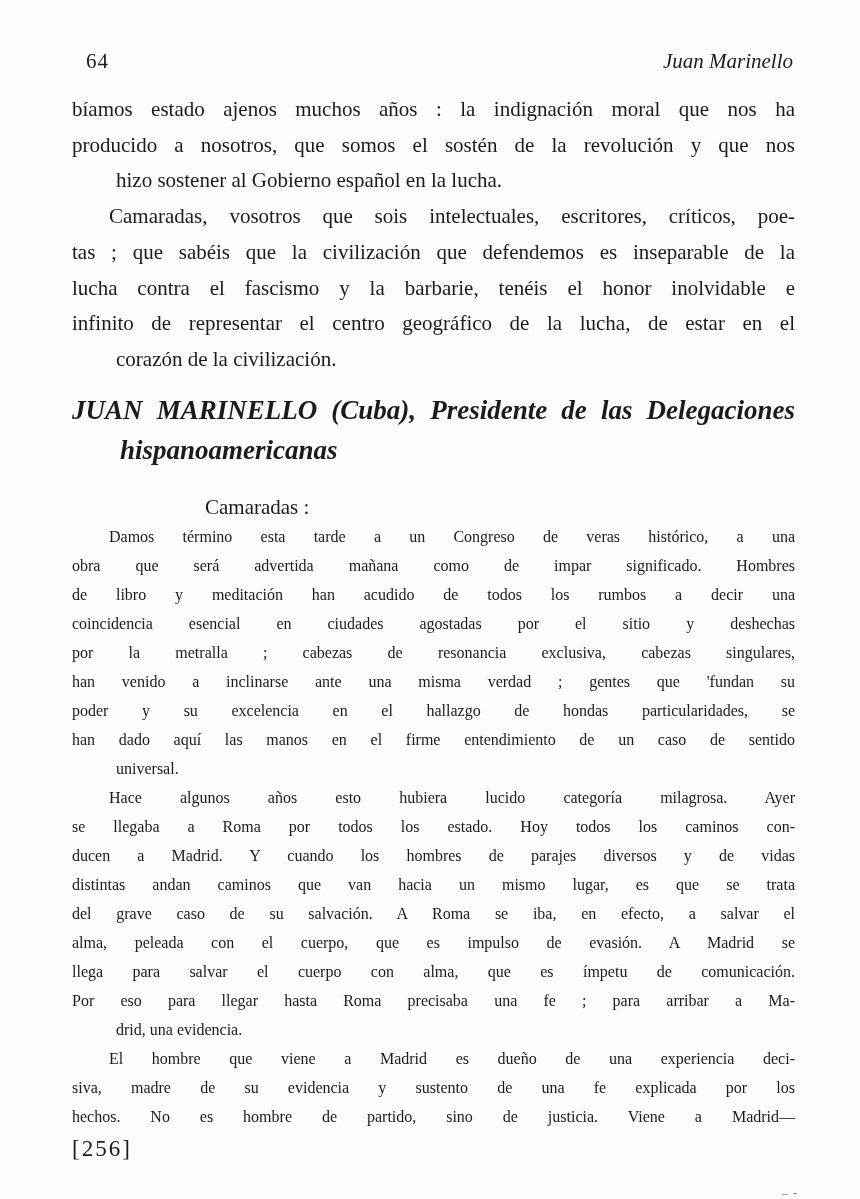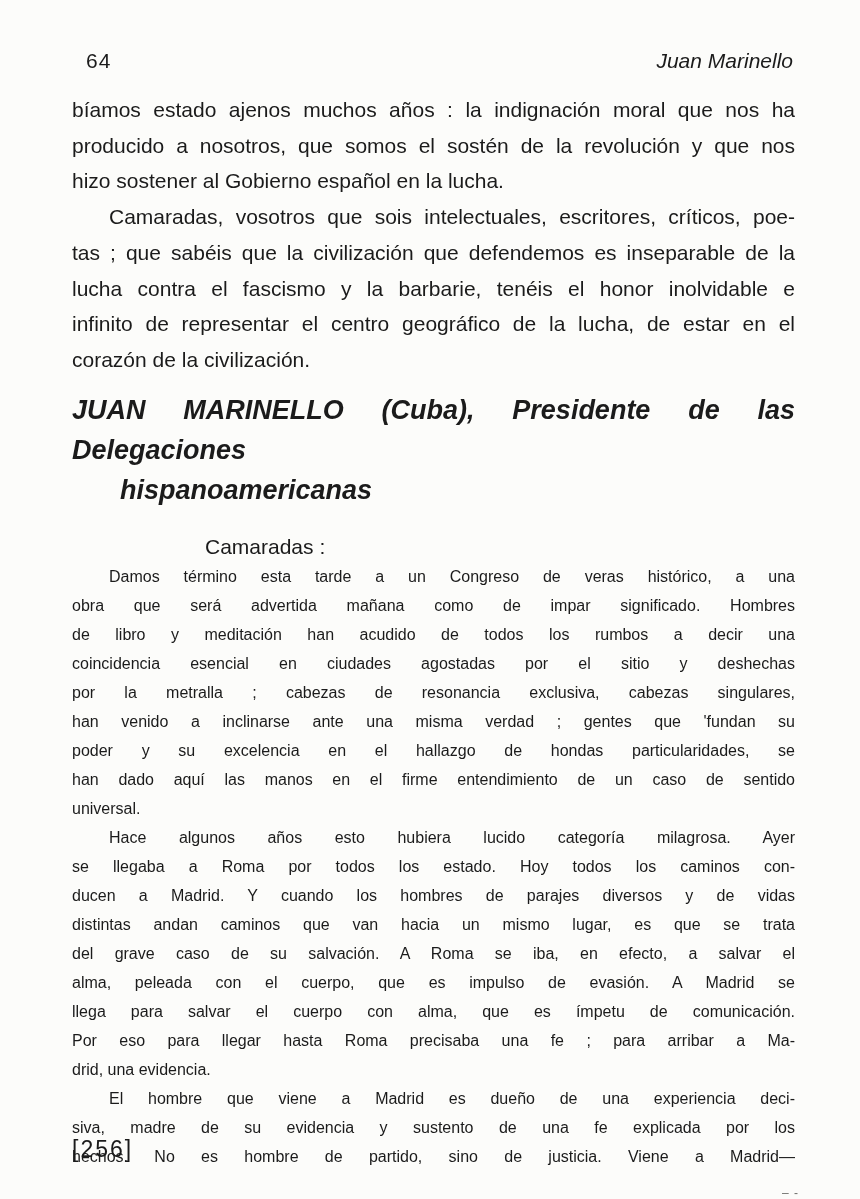"64" .page { font-family: Liberation Sans, sans-serif -> Liberation Serif, serif }
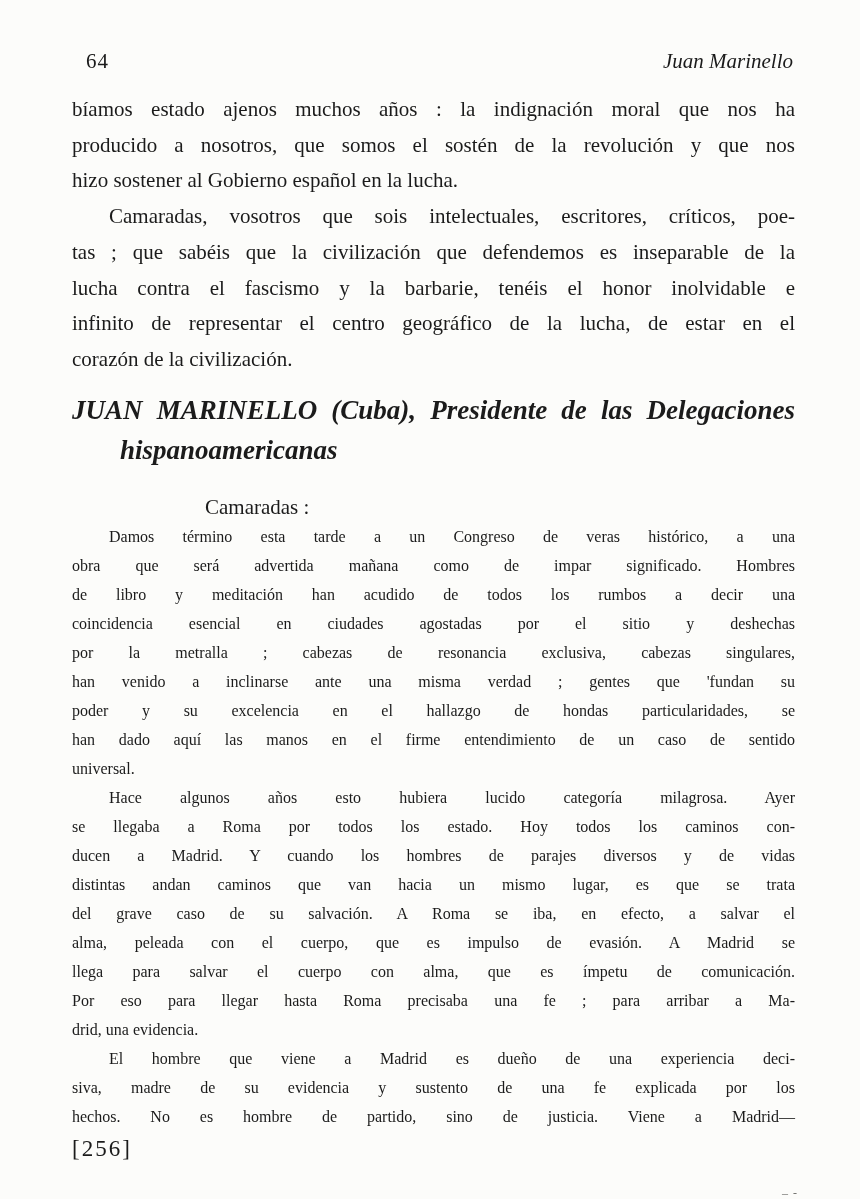"hizo sostener al Gobierno español" .line.last { margin-left: none -> 44px }
